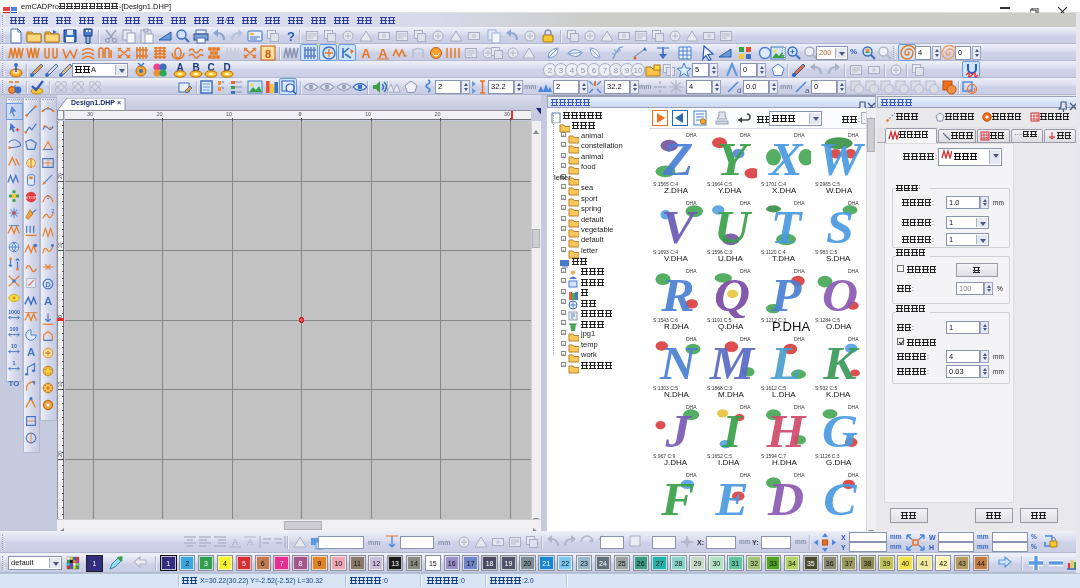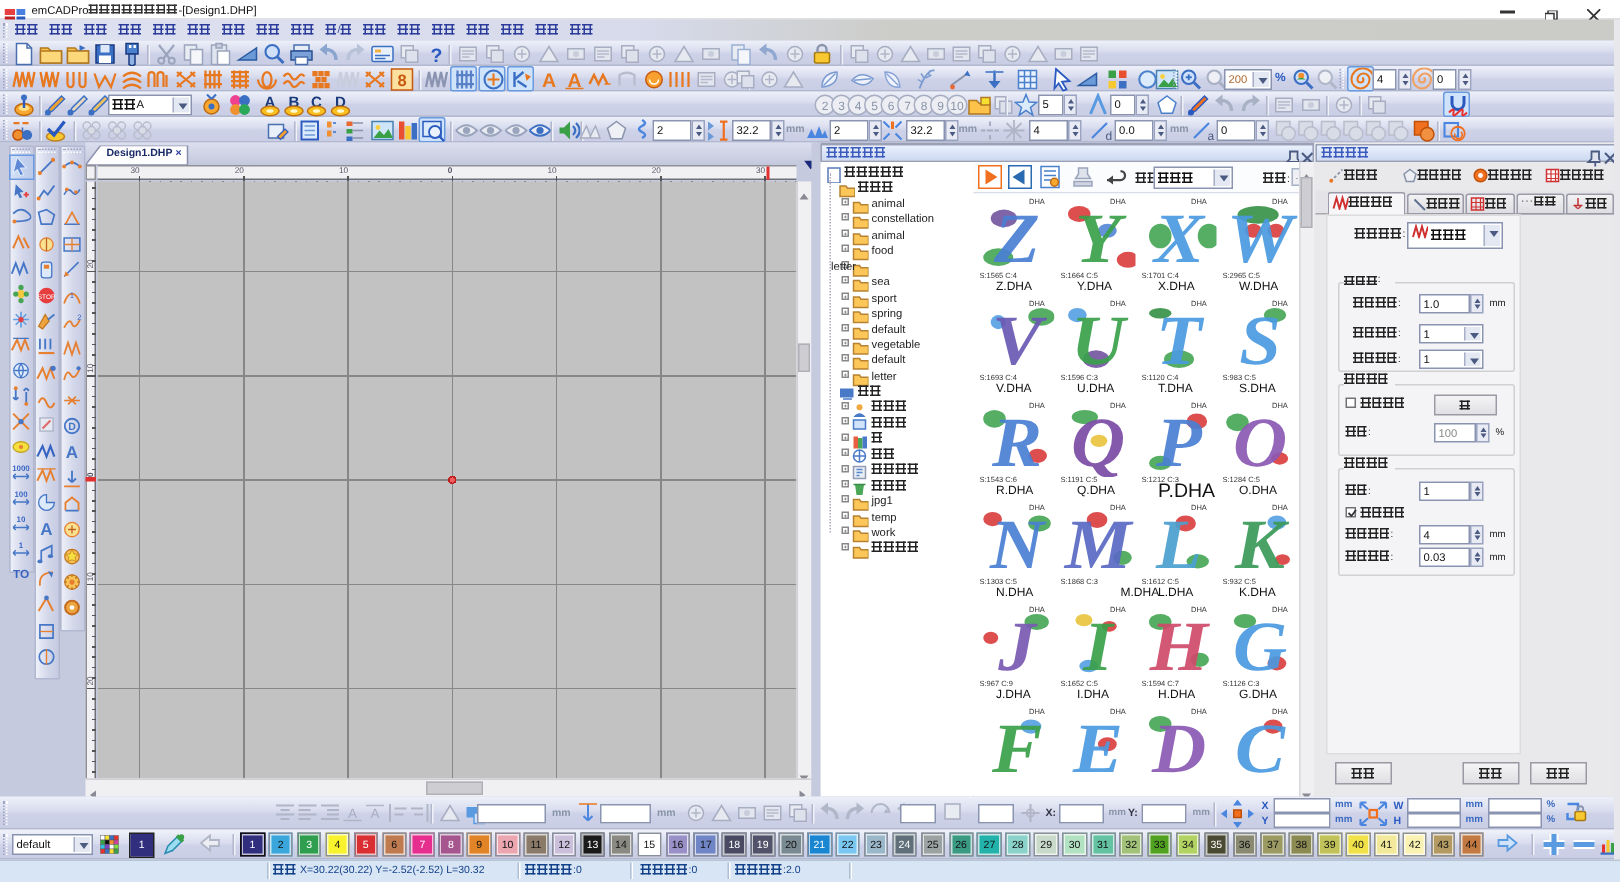"M.DHA" div { margin-left: 29px -> none }
